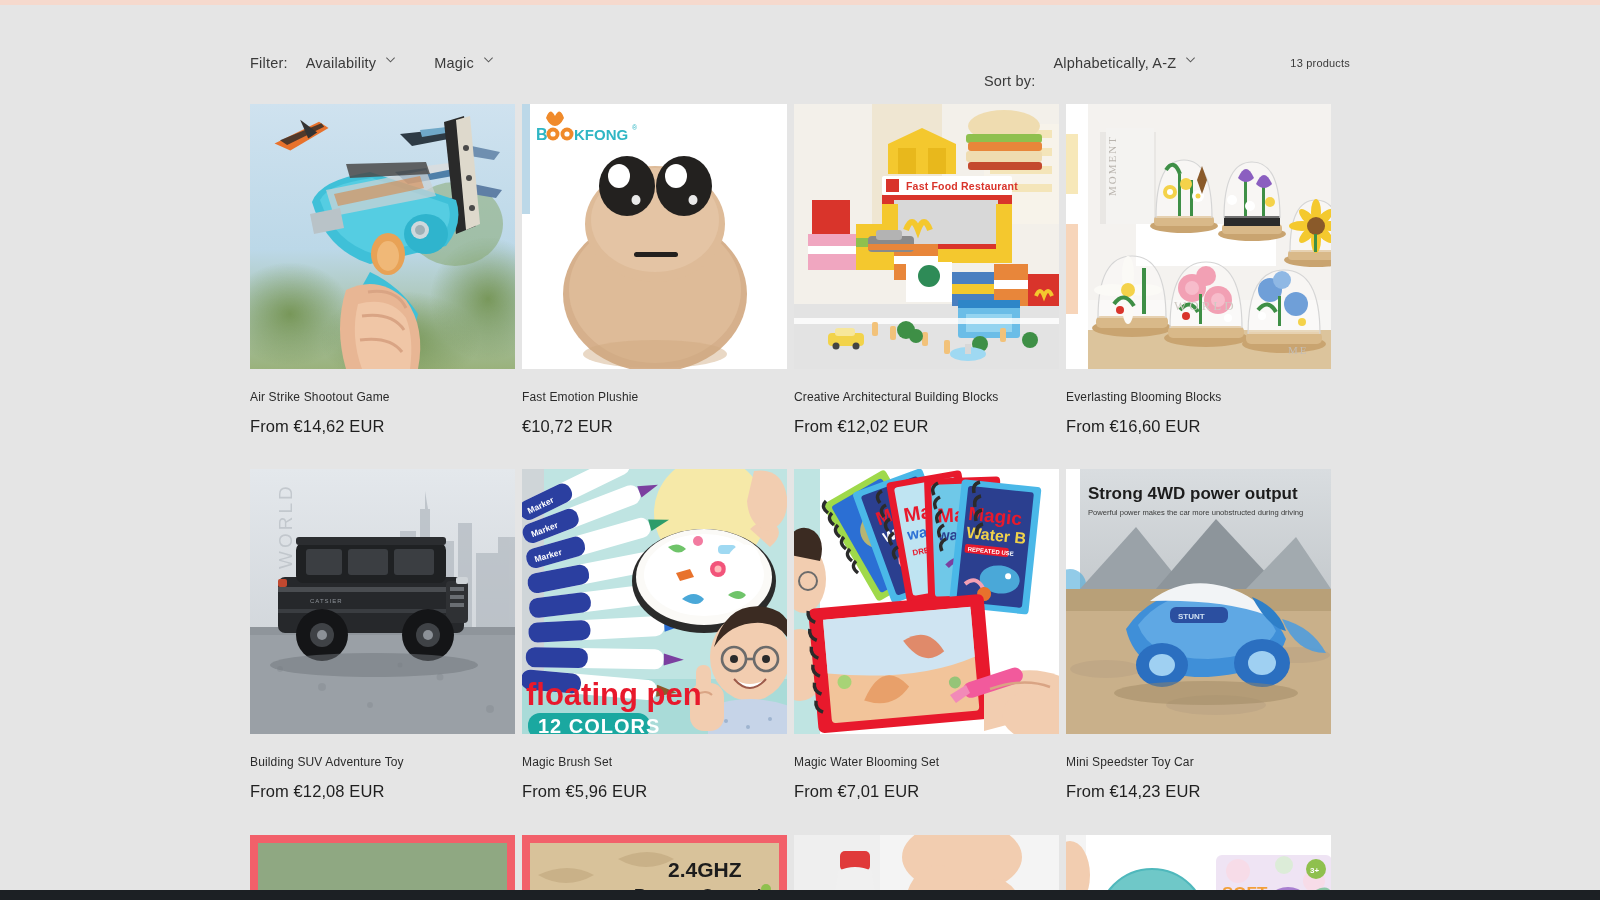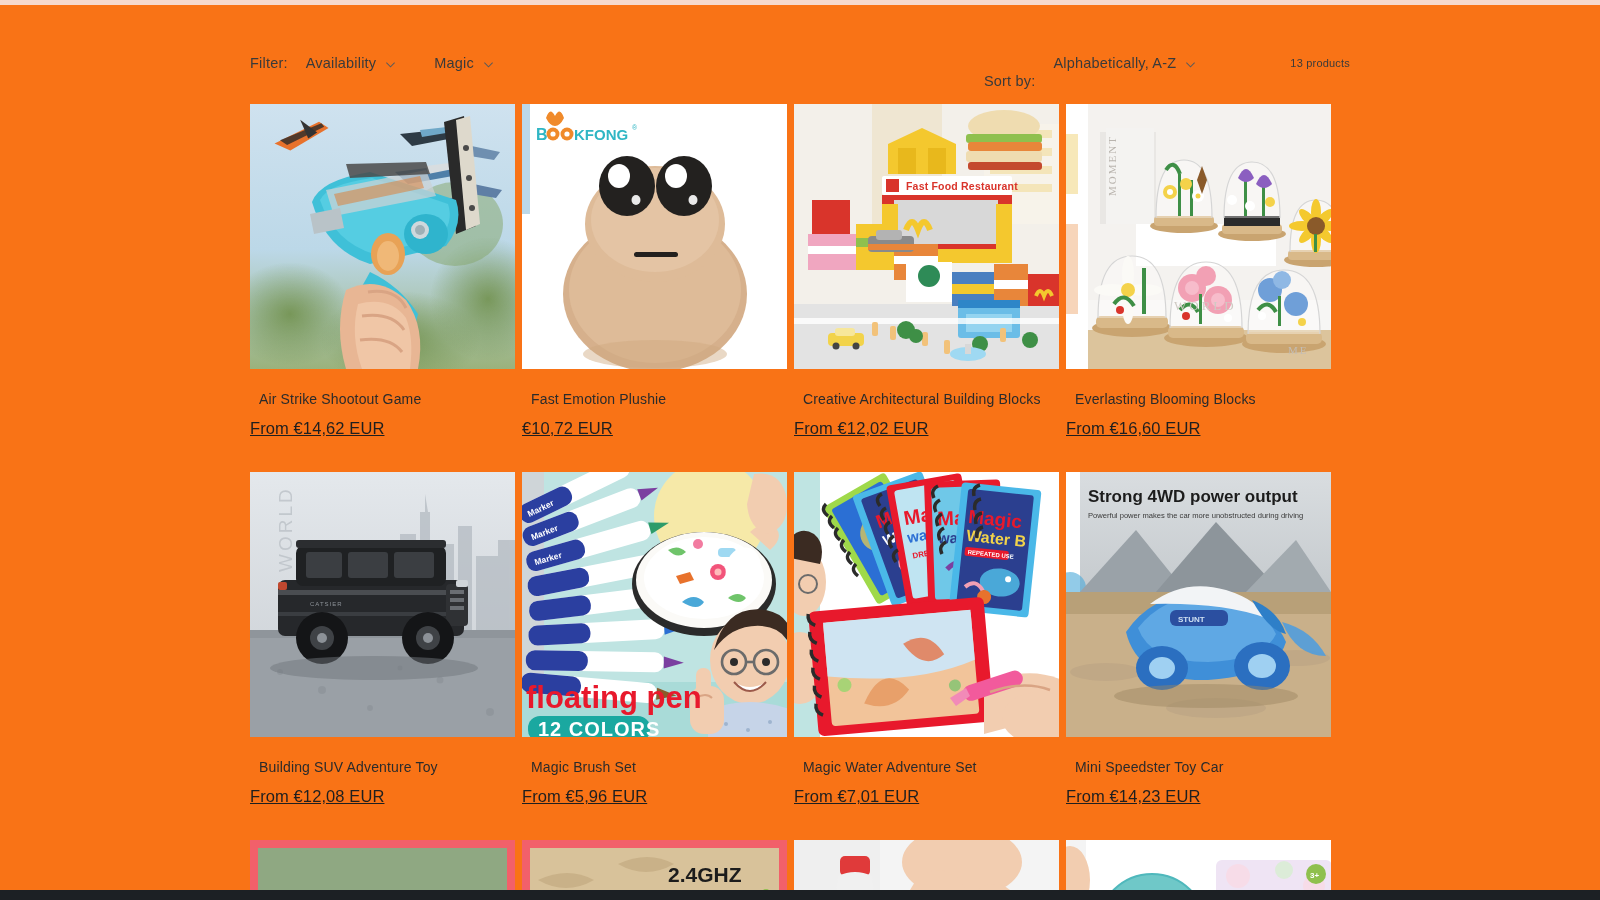"Filter:" .page { background: #f97316 -> #e5e5e5 }
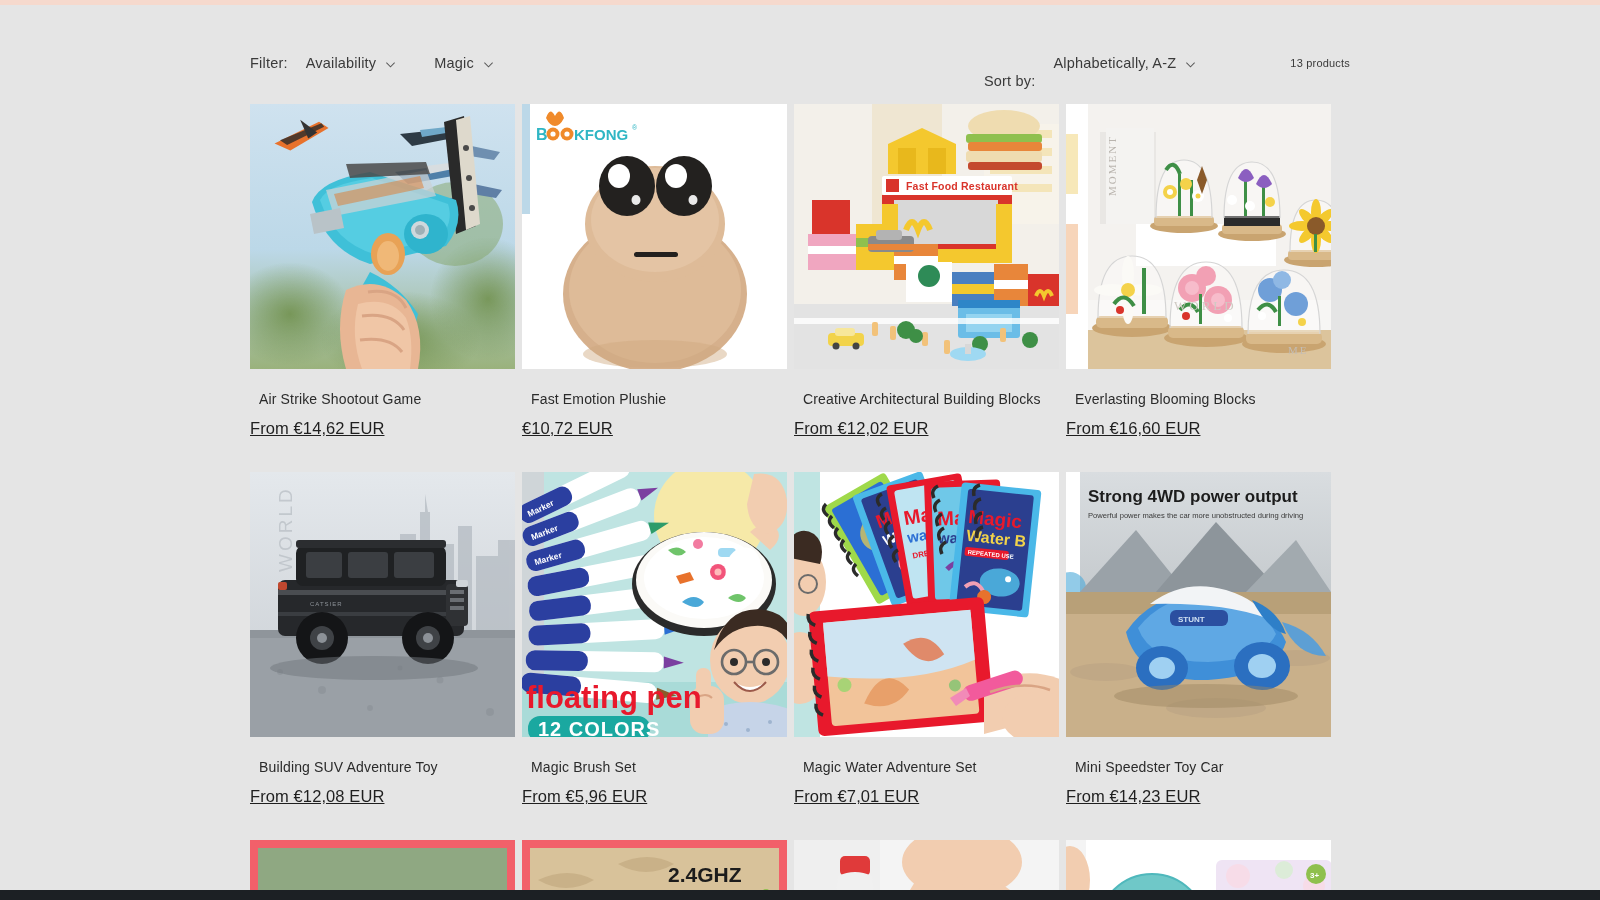"Availability" .facet-btn { align-items: flex-end -> flex-start }
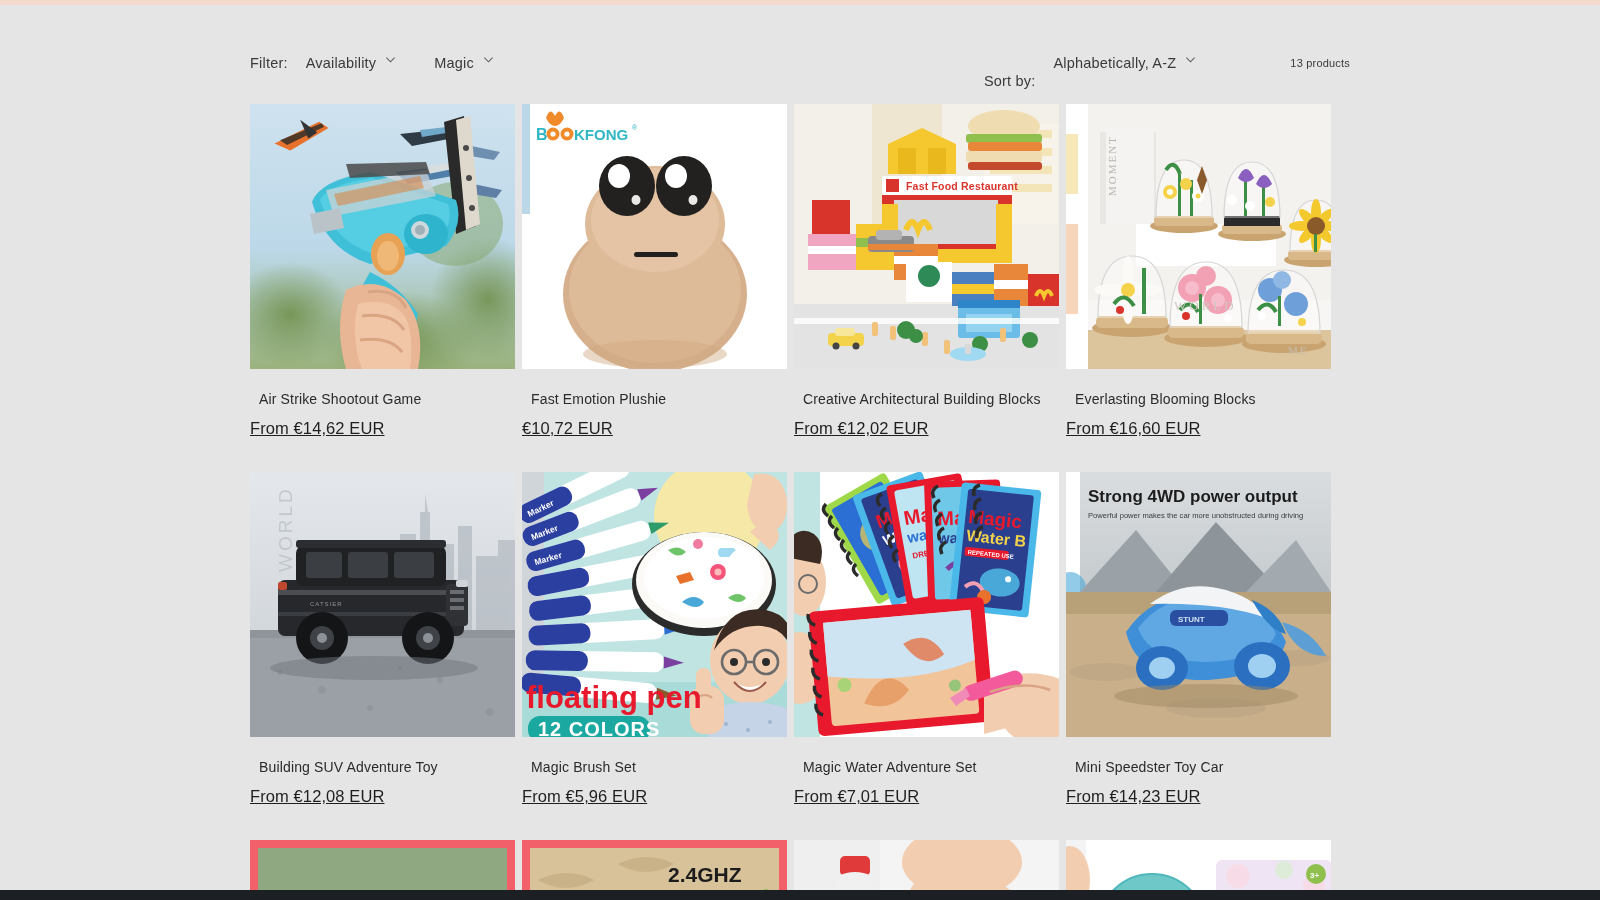"Air Strike Shootout Game" .card-title { font-size: 14px -> 12px; margin-left: 9px -> none }
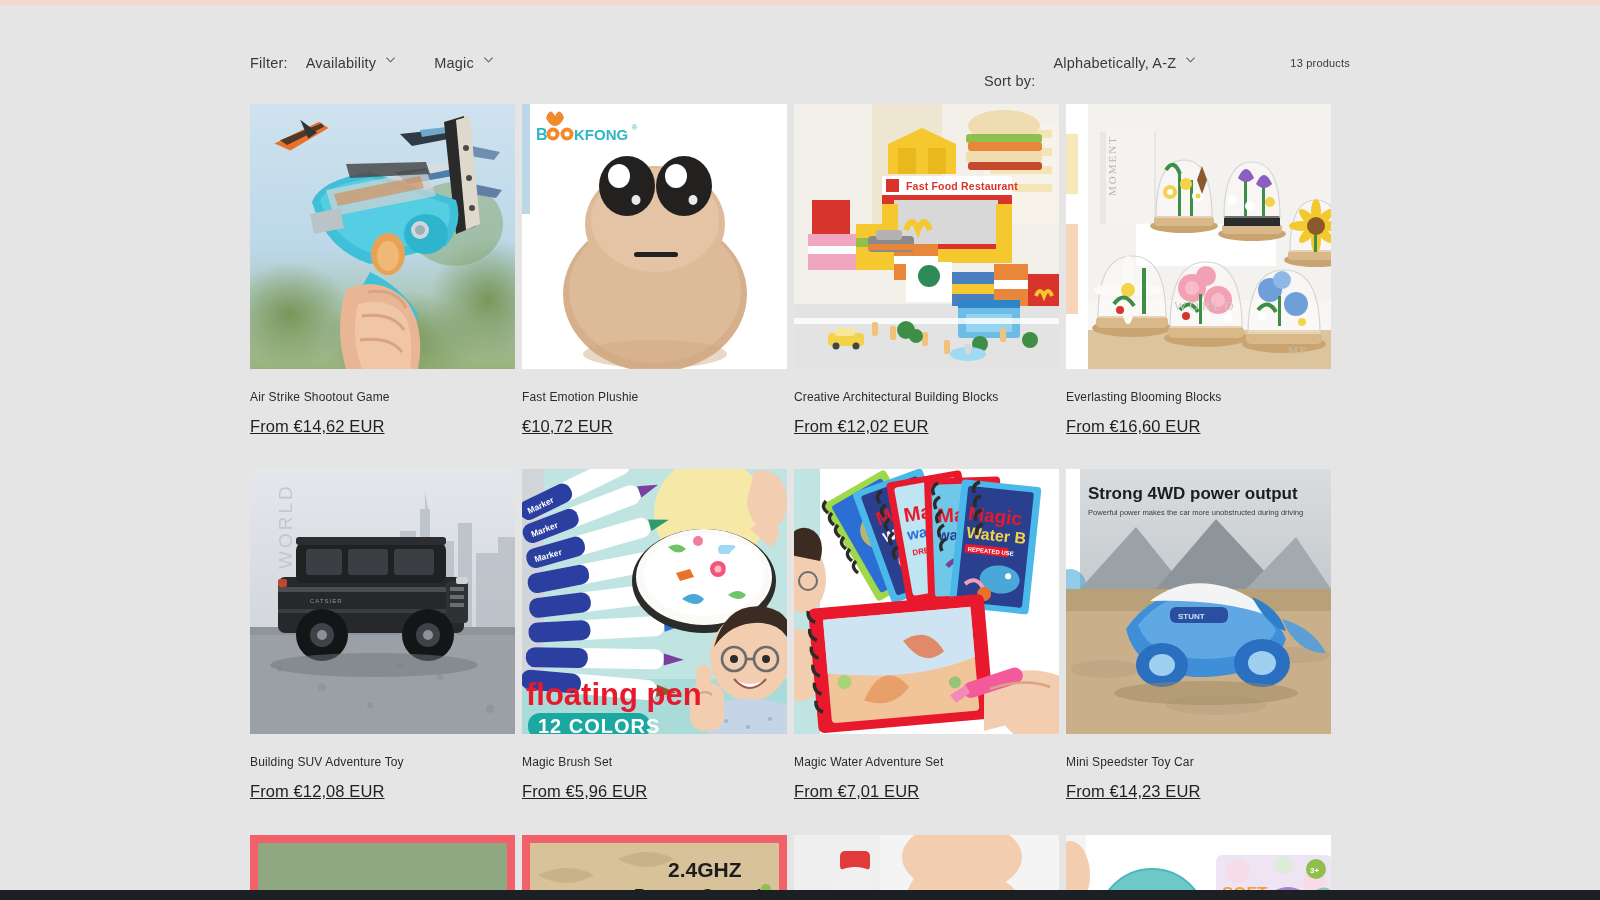"From €14,62 EUR" .card-price { text-decoration: underline -> none }
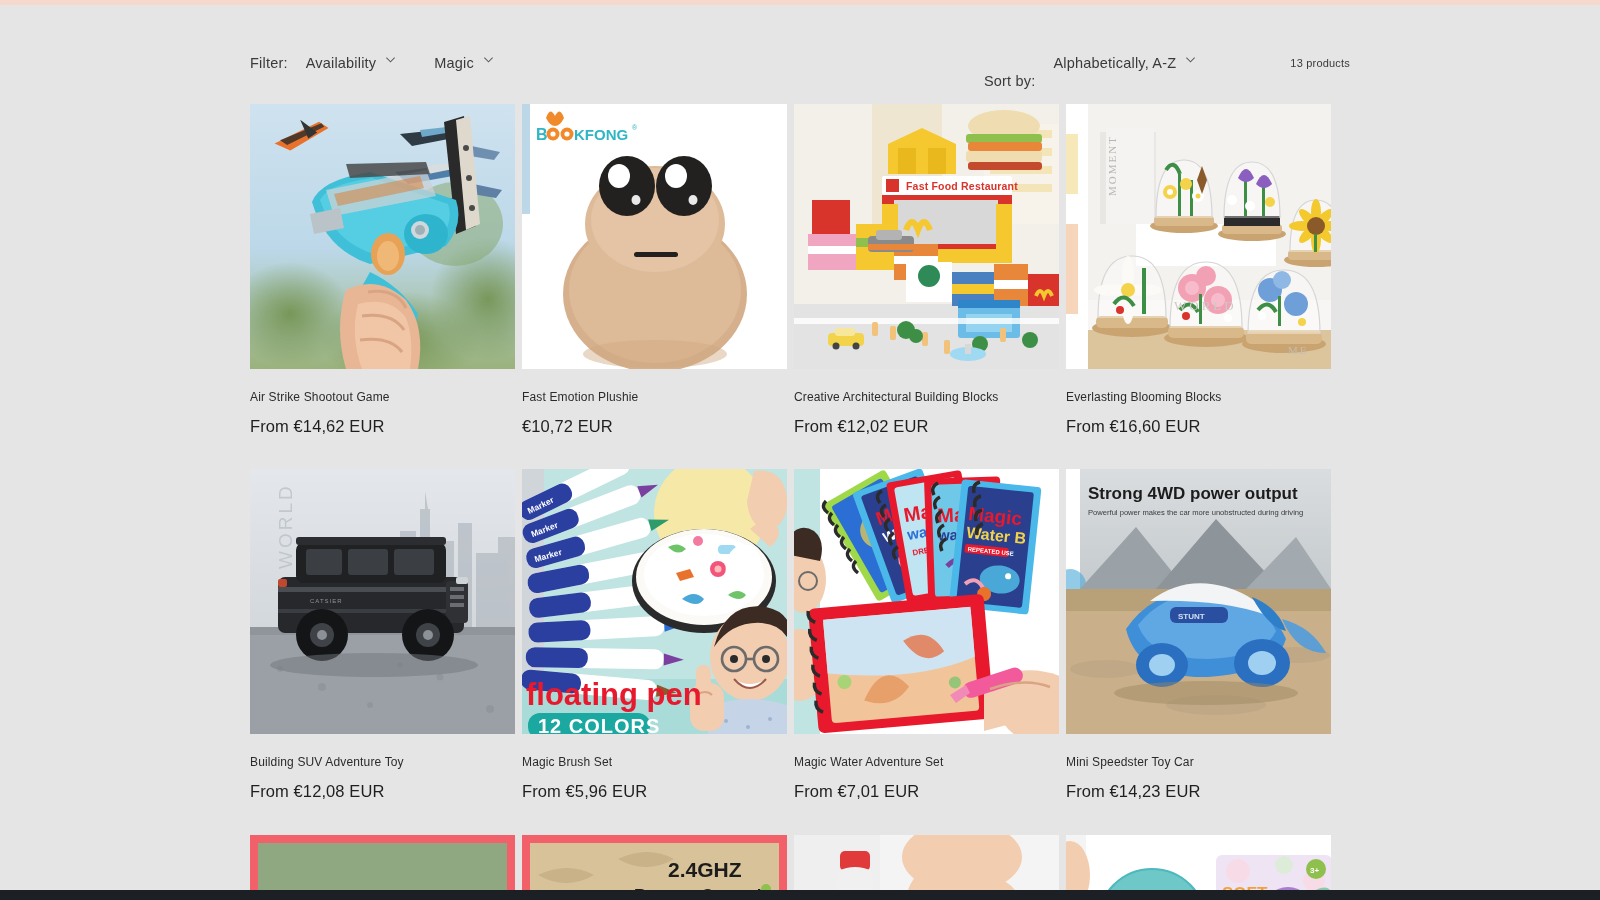"Magic Water Adventure Set" a.card-title { text: Adventure -> Blooming }
